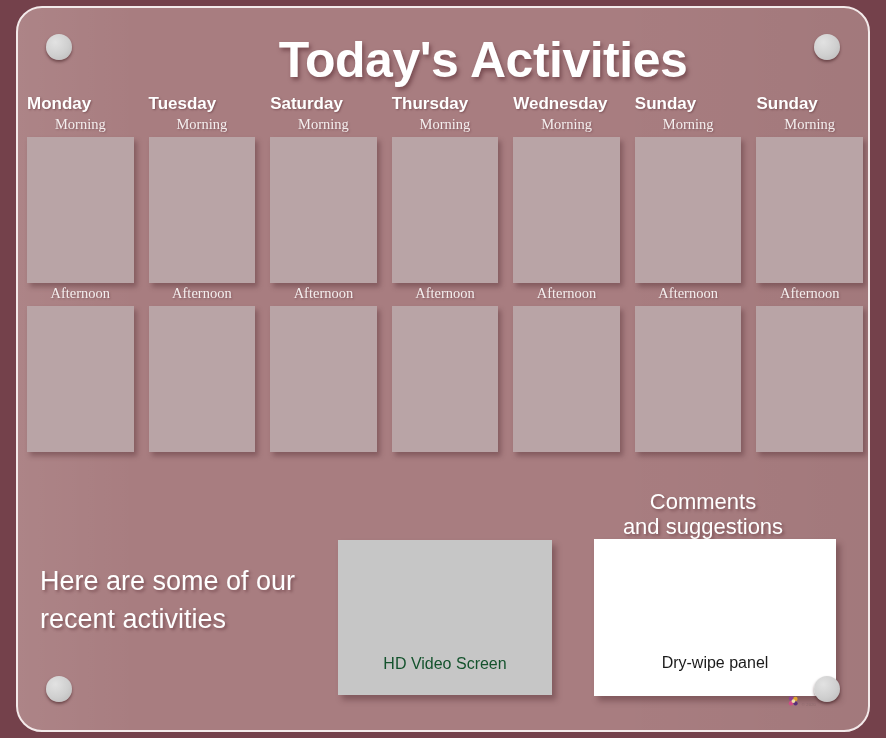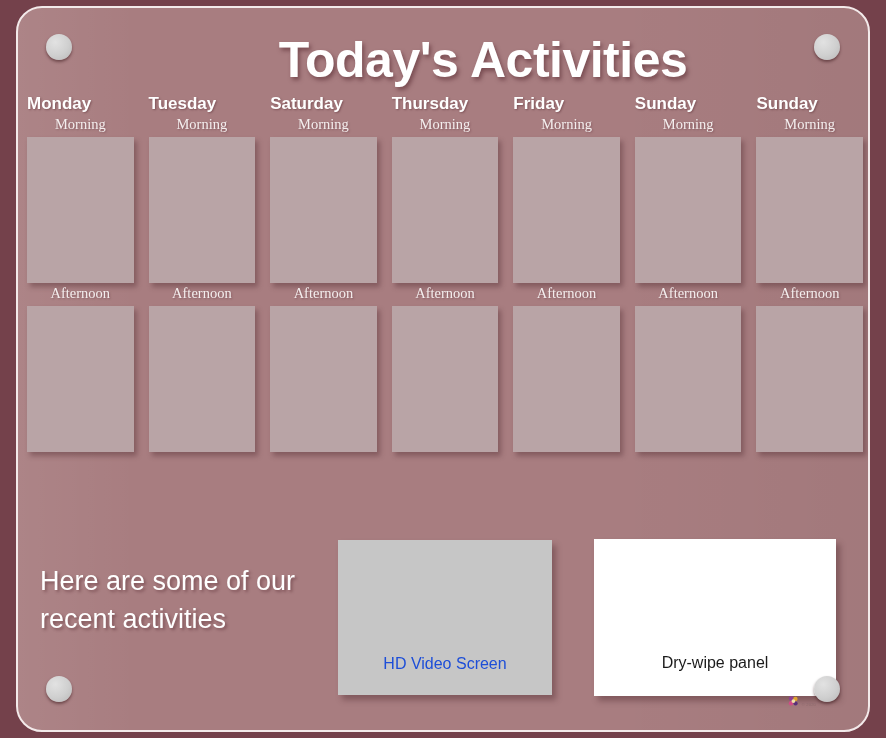"Friday" div.day-name { text: Friday -> Wednesday }
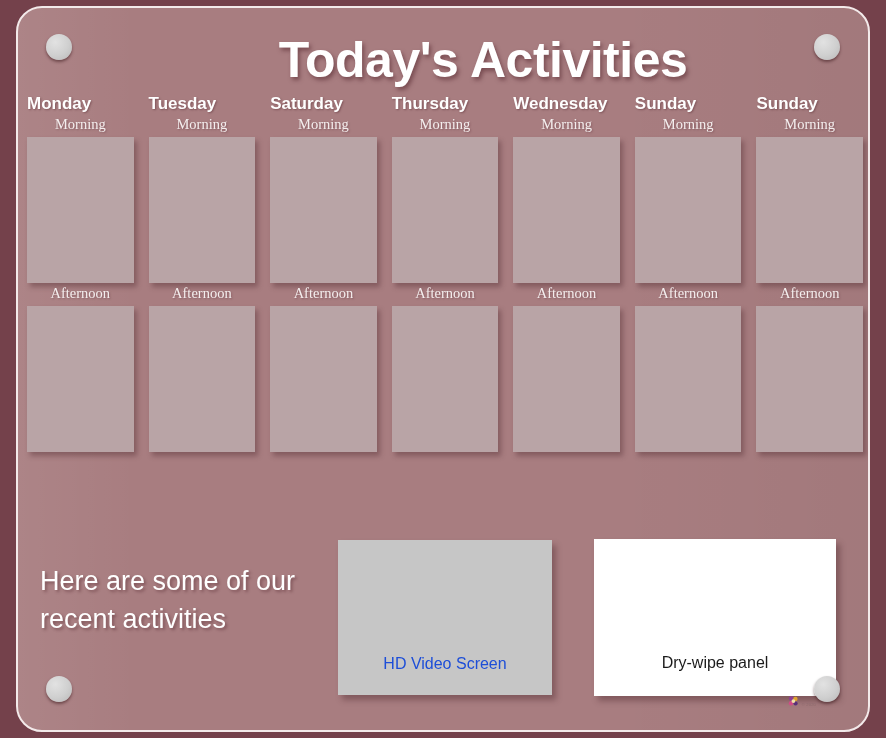"Comments" div { html: none -> <div> <div>Comments</div> <div>and suggestions</div> </div> }
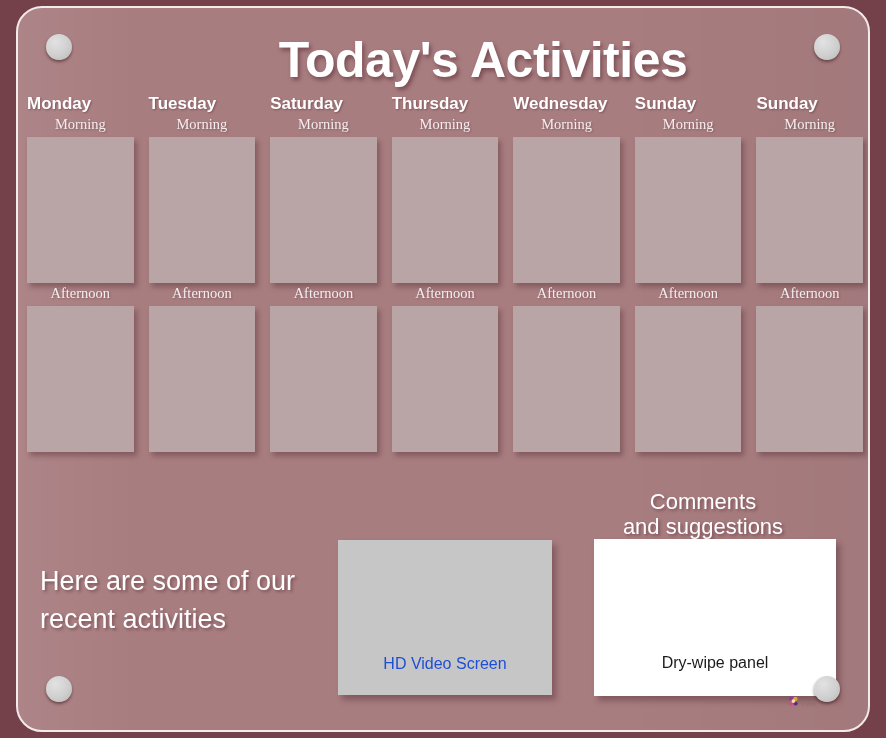"HD Video Screen" #video-screen-label { color: #1d4ed8 -> #14532d }
